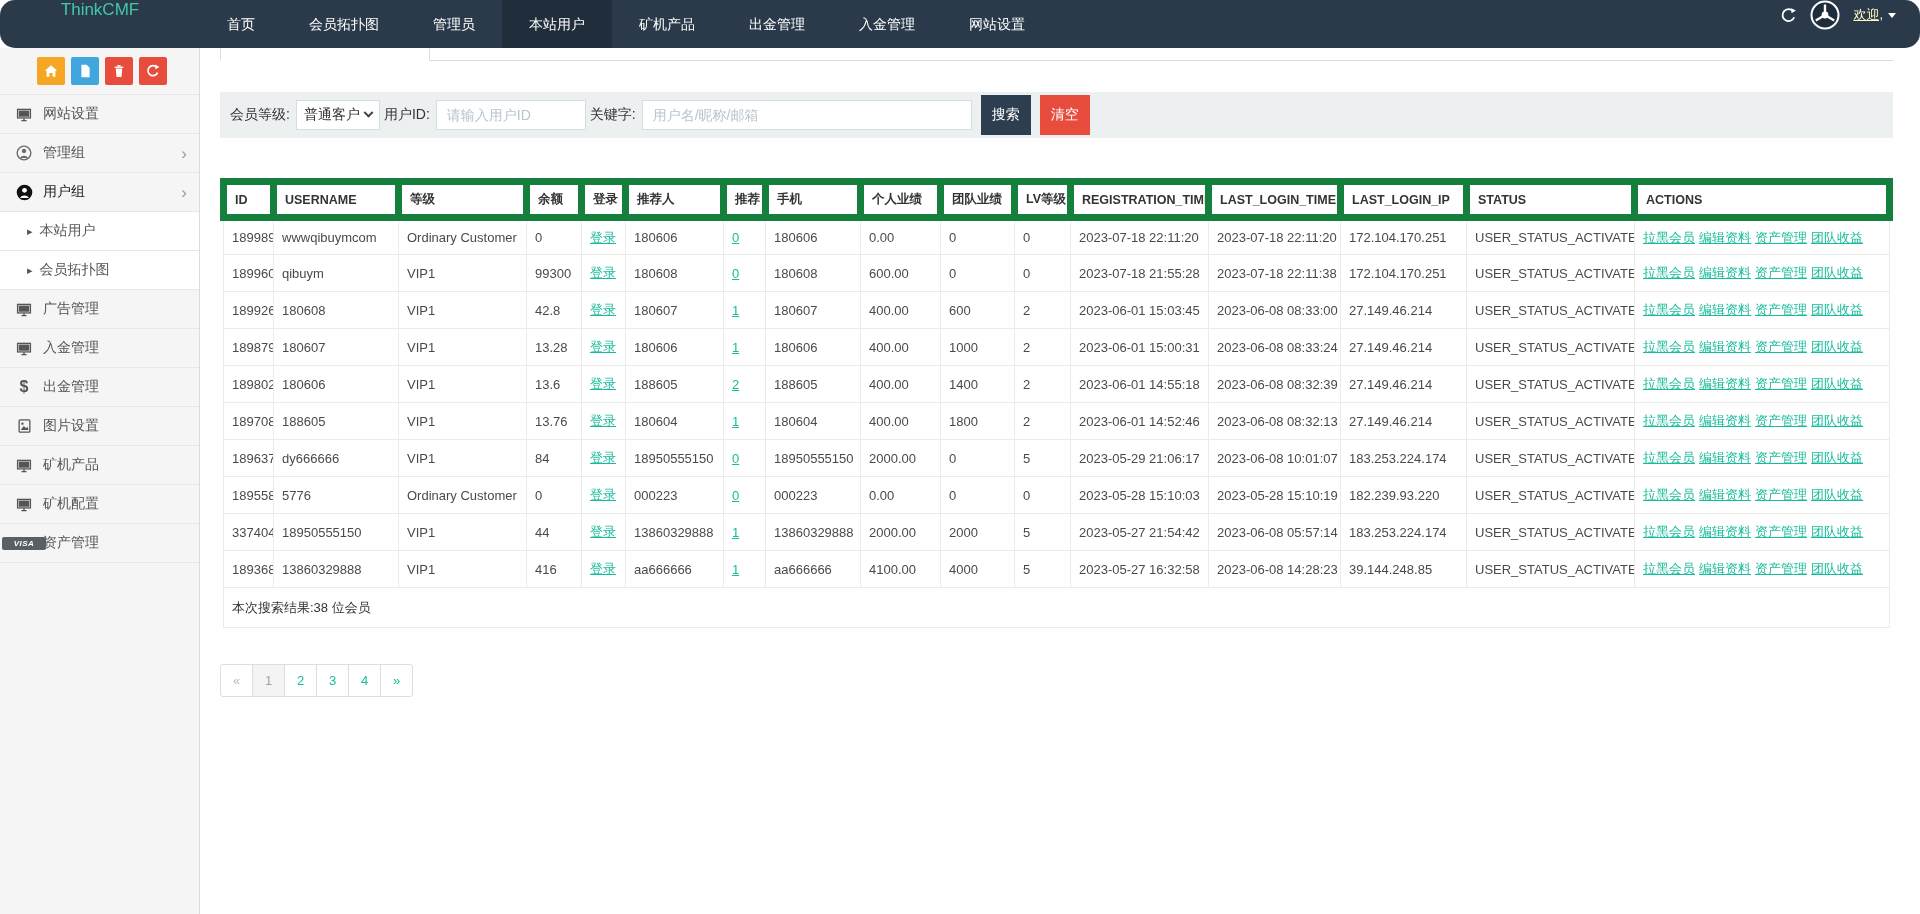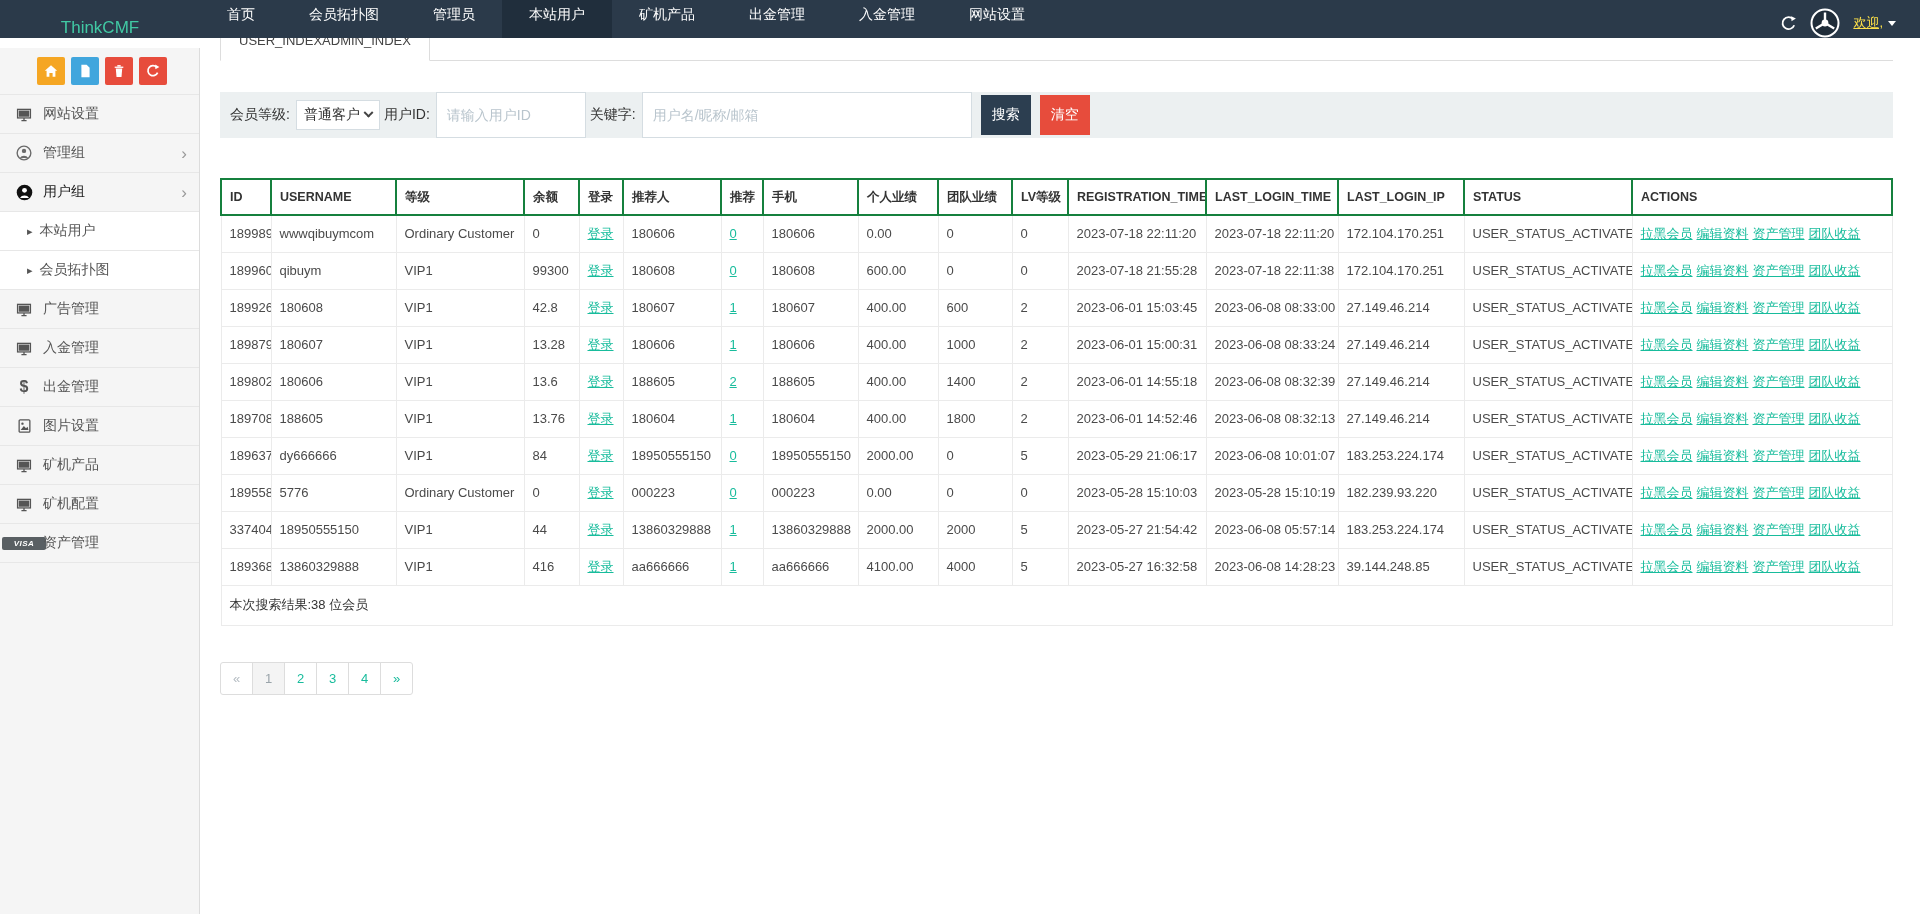"ThinkCMF" .topbar { align-items: flex-end -> flex-start; border-radius: none -> 15px; height: 38px -> 48px }
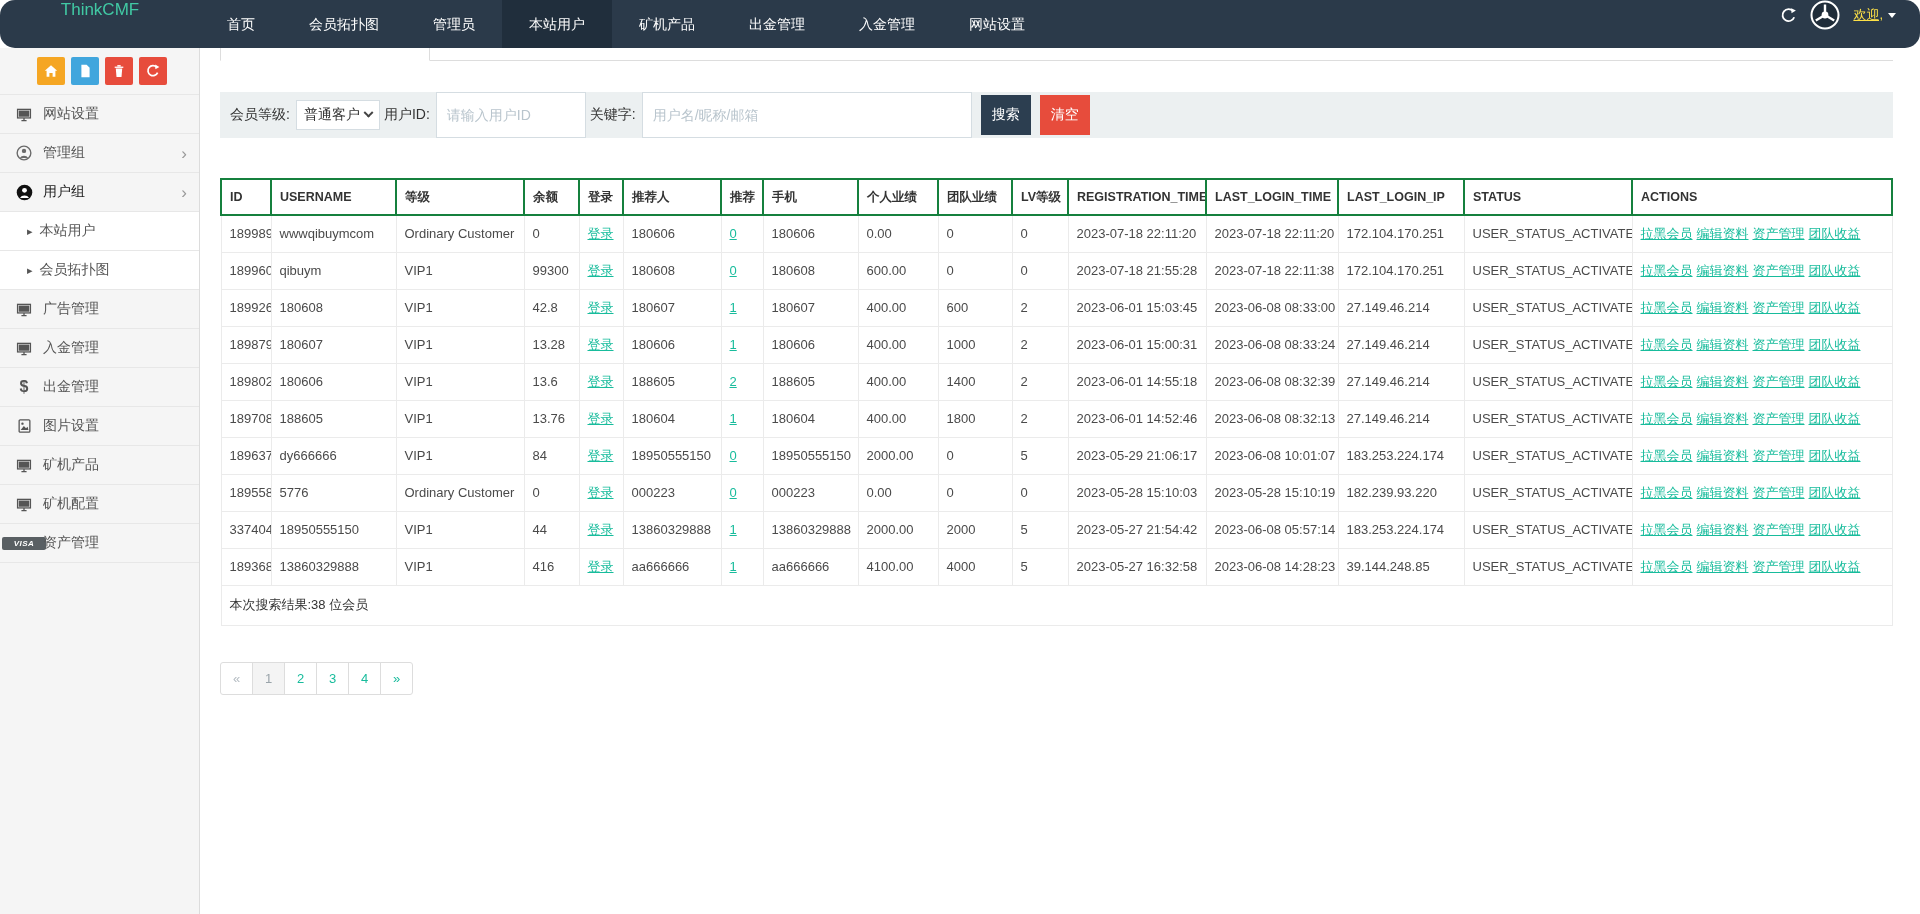"欢迎," .topbar-right { color: #fde047 -> #fef9c3 }
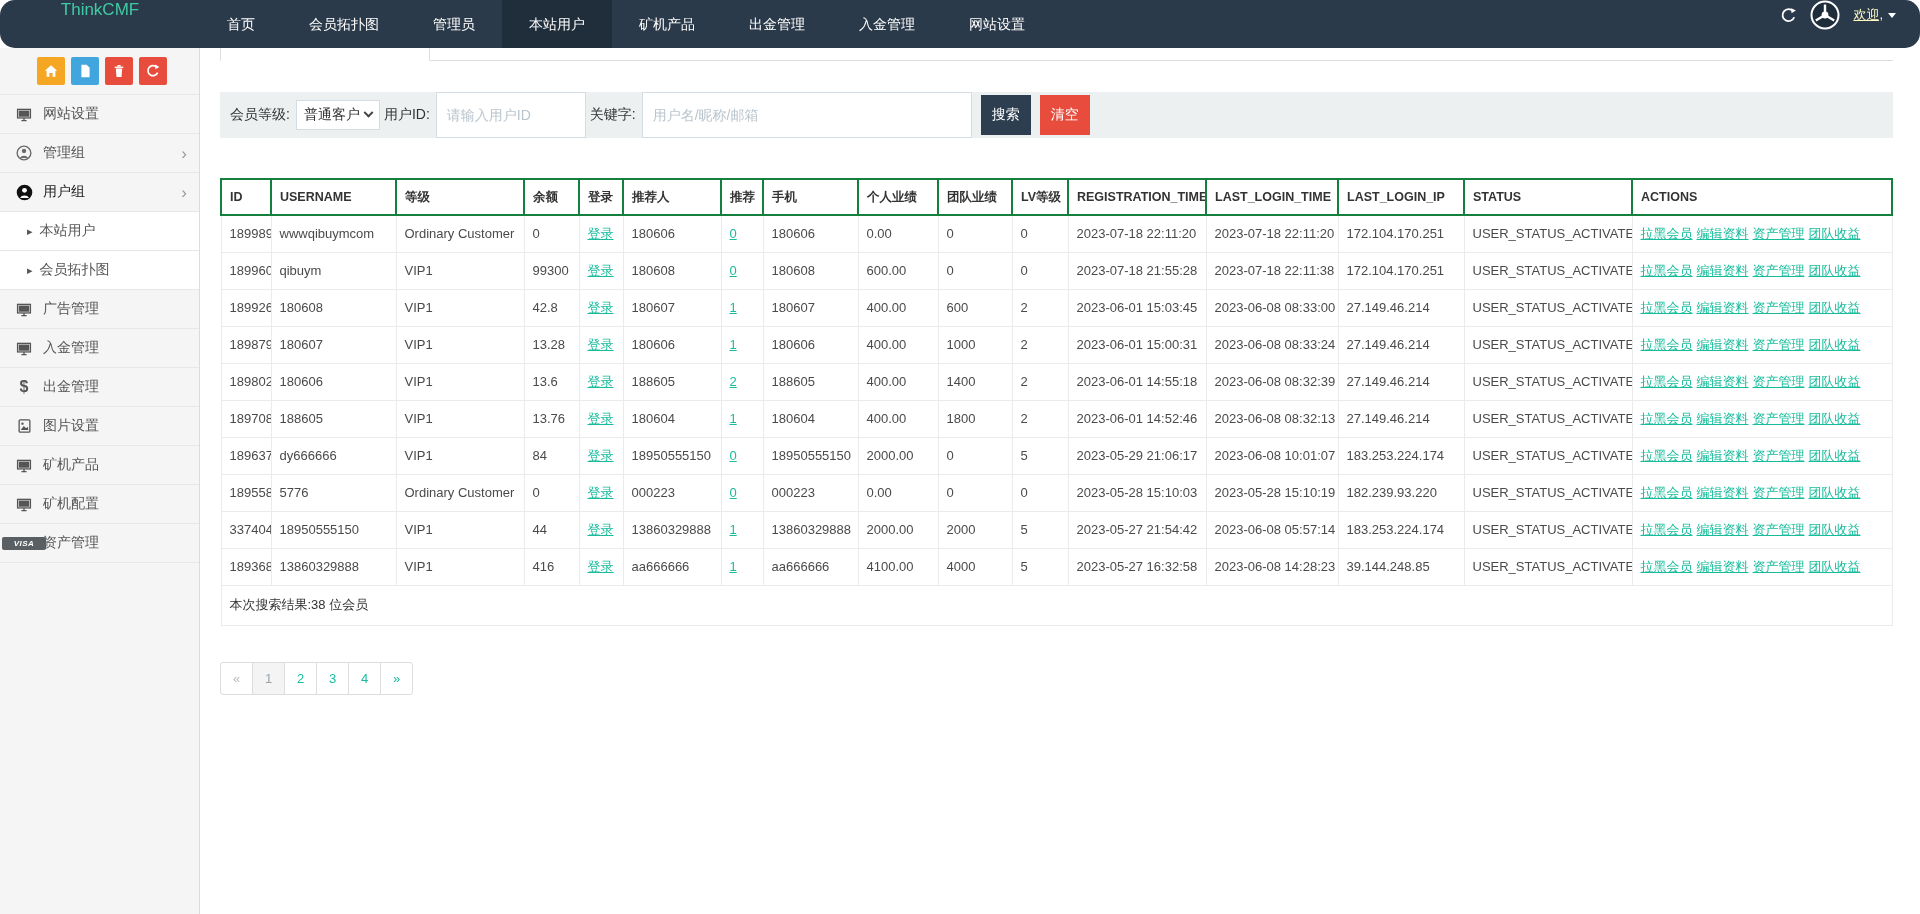"请输入用户ID" .f-input { height: 46px -> 30px }
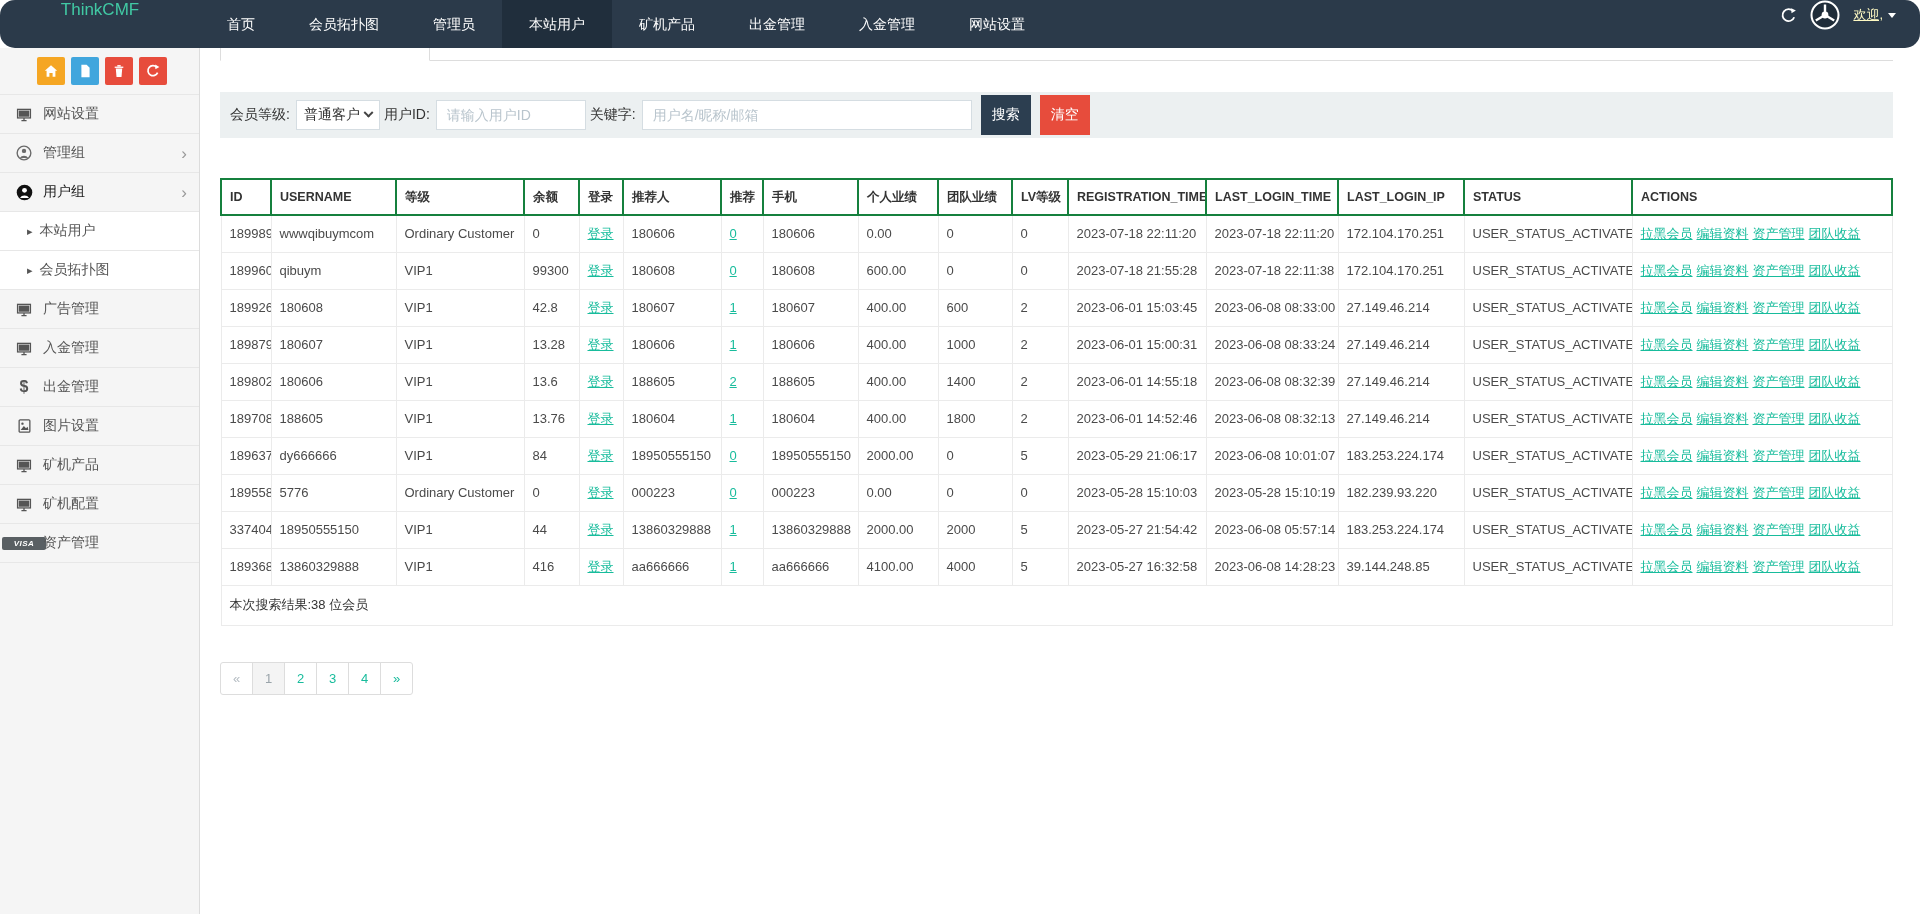"ID" .users th { border: 2px solid #15803d -> 7px solid #15803d }
